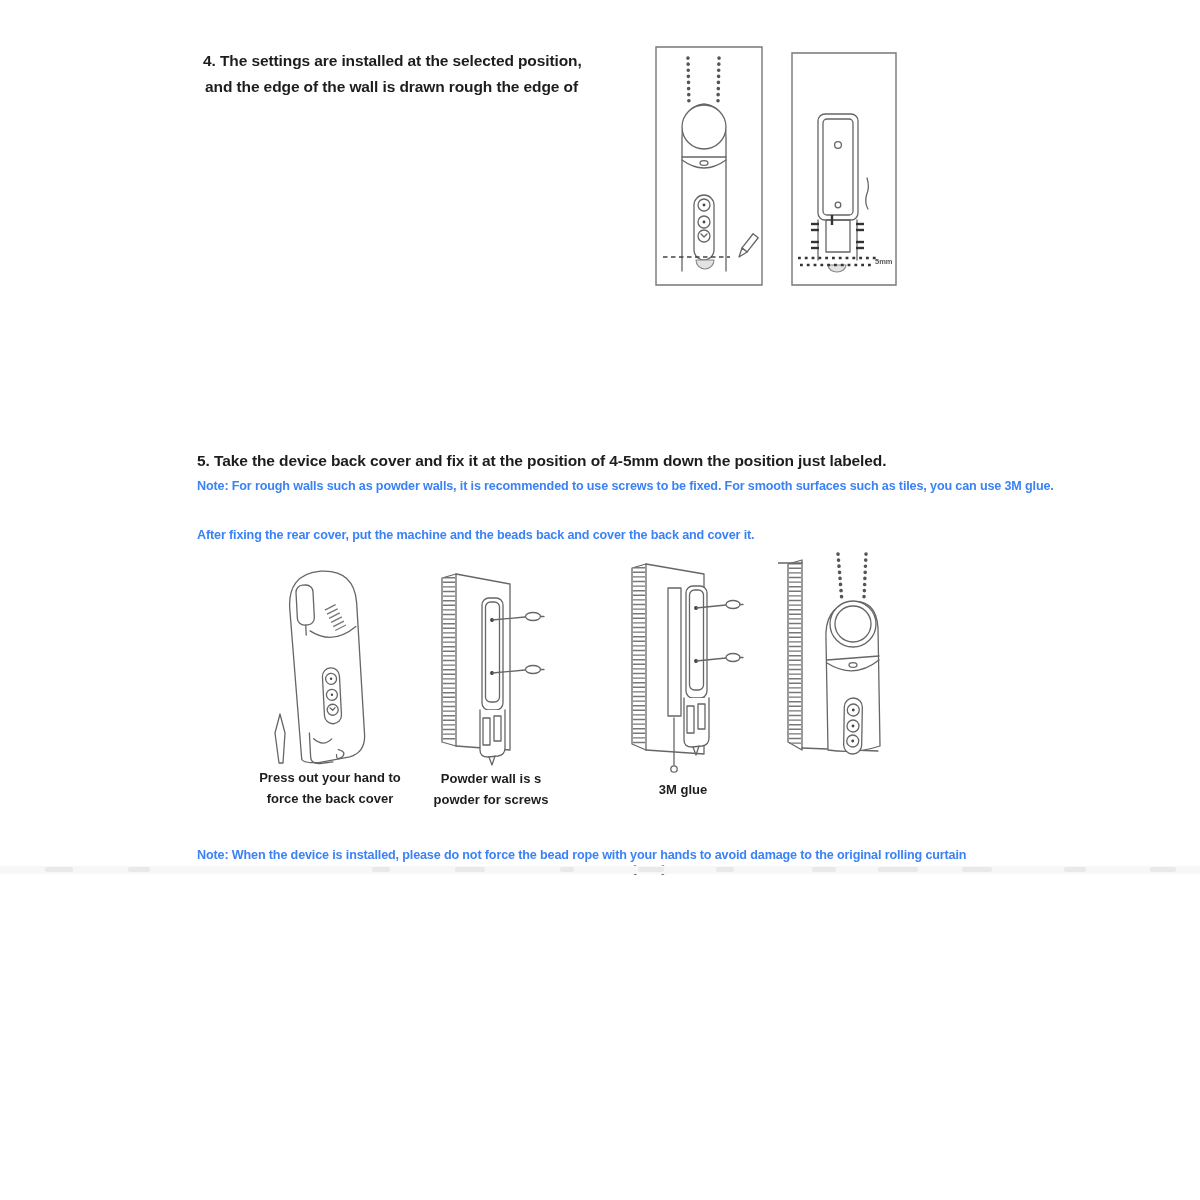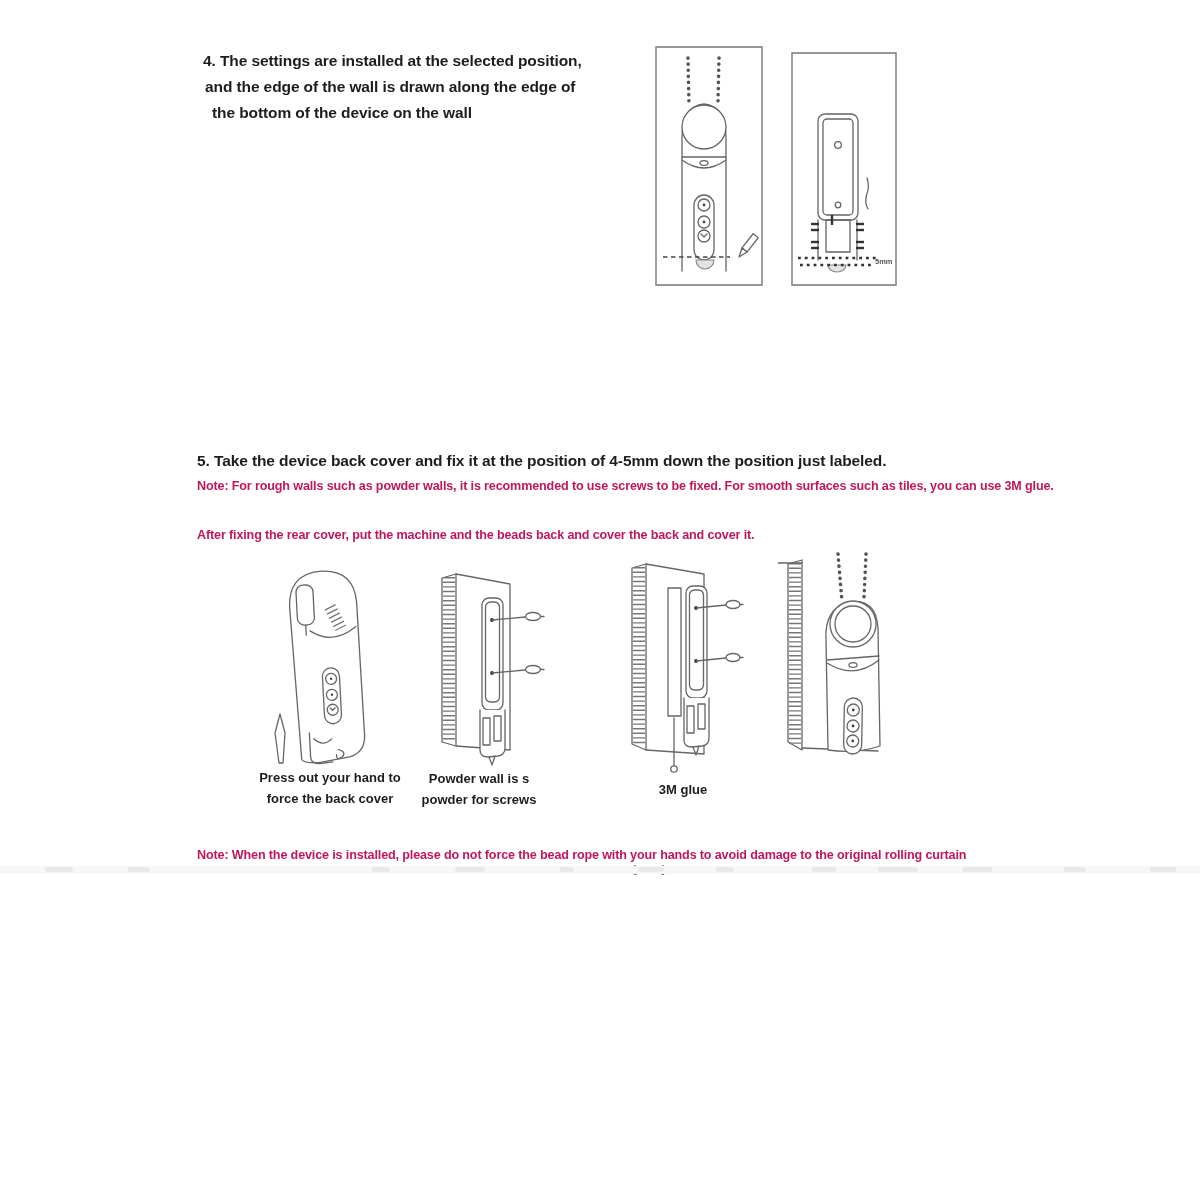"and the edge of the" div.h4line { text: along -> rough }
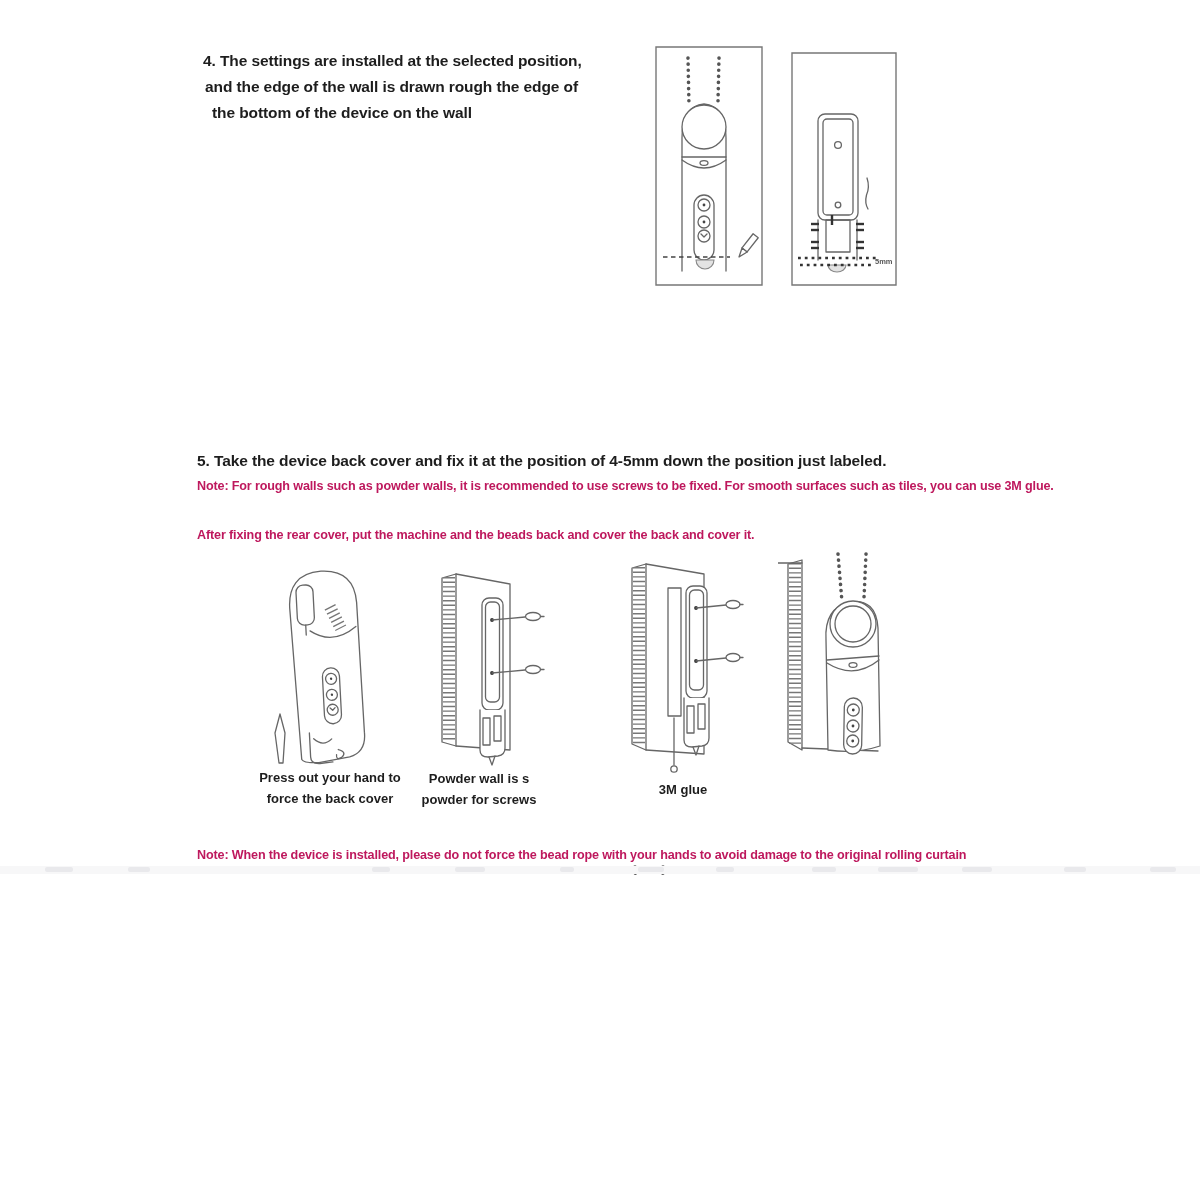"the bottom of the device" div.h4line { html: <div>the bottom of the device on the wall</div> -> none }
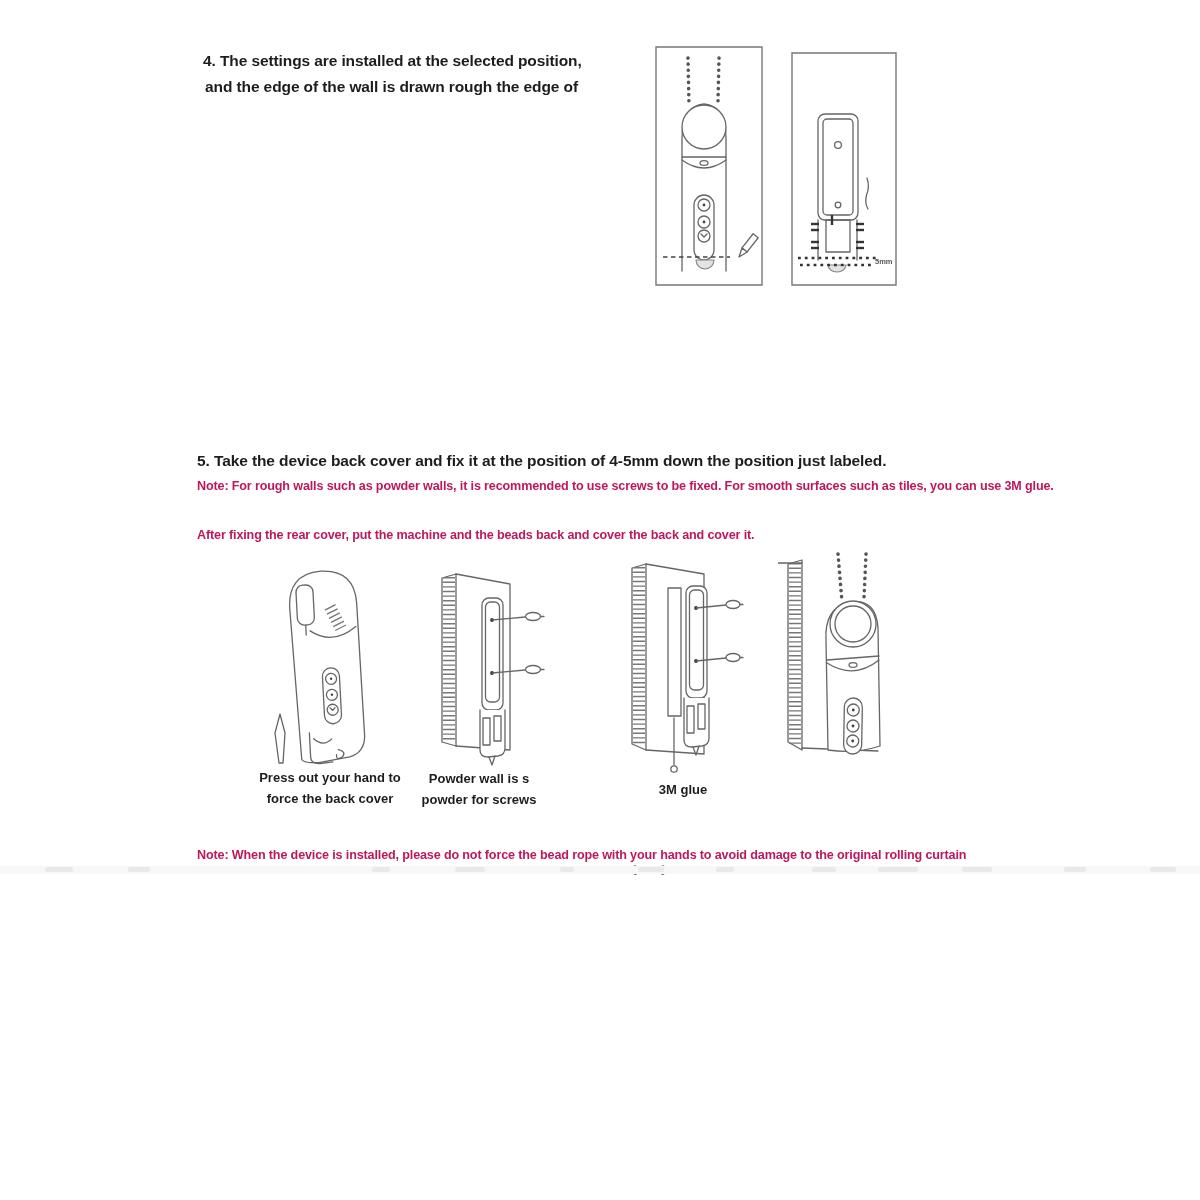"Note: For rough walls such" .note { color: #be185d -> #3b82f6 }
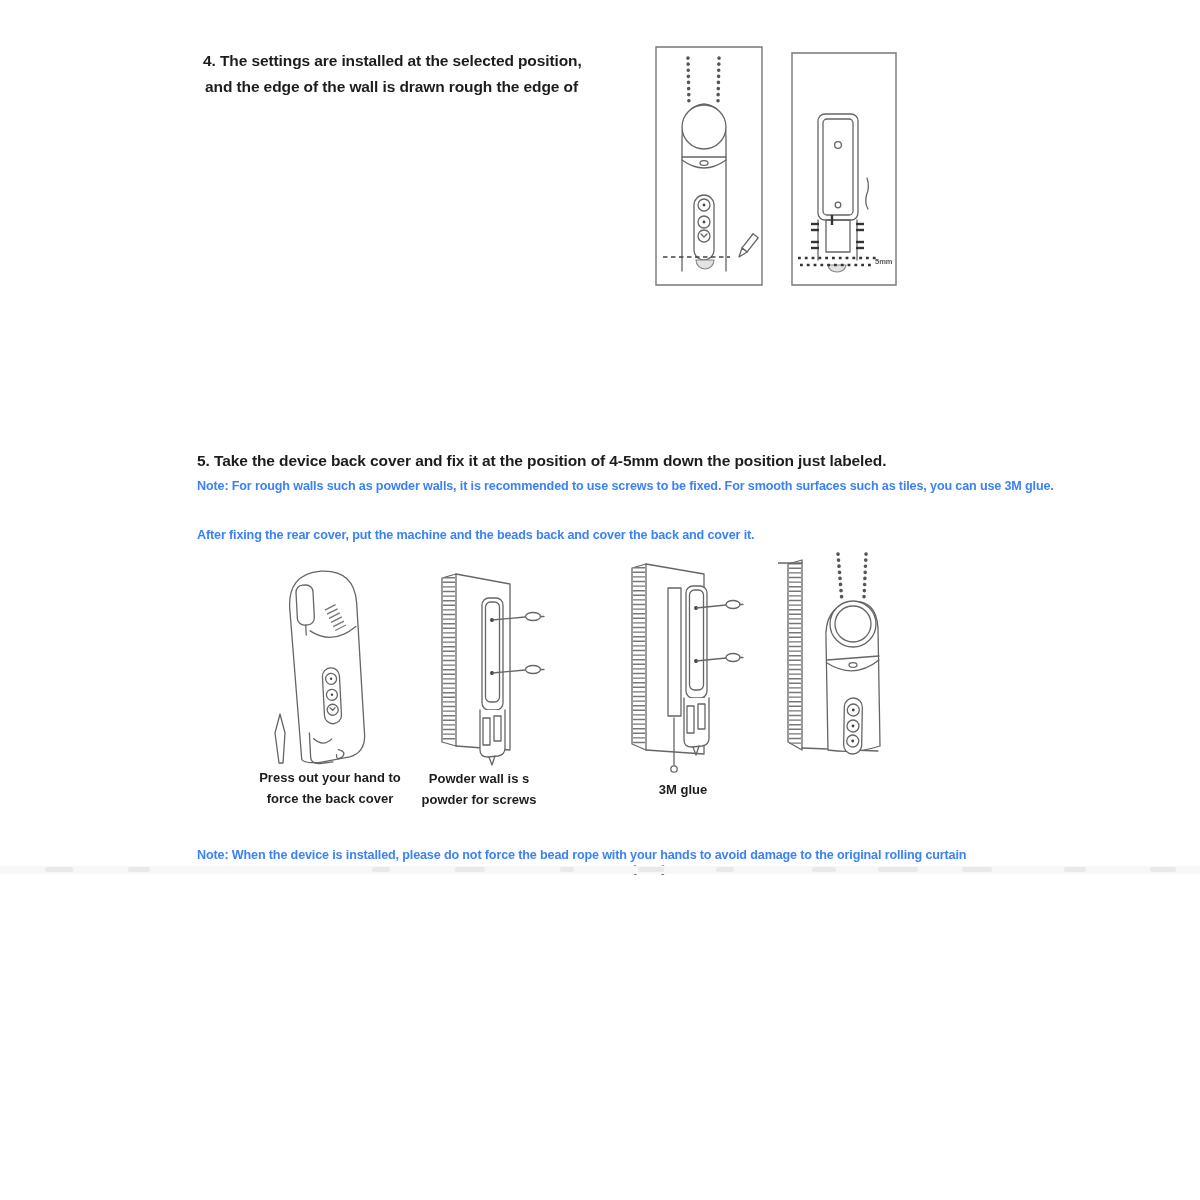"Powder wall is s" div.abs { left: 404px -> 416px }
